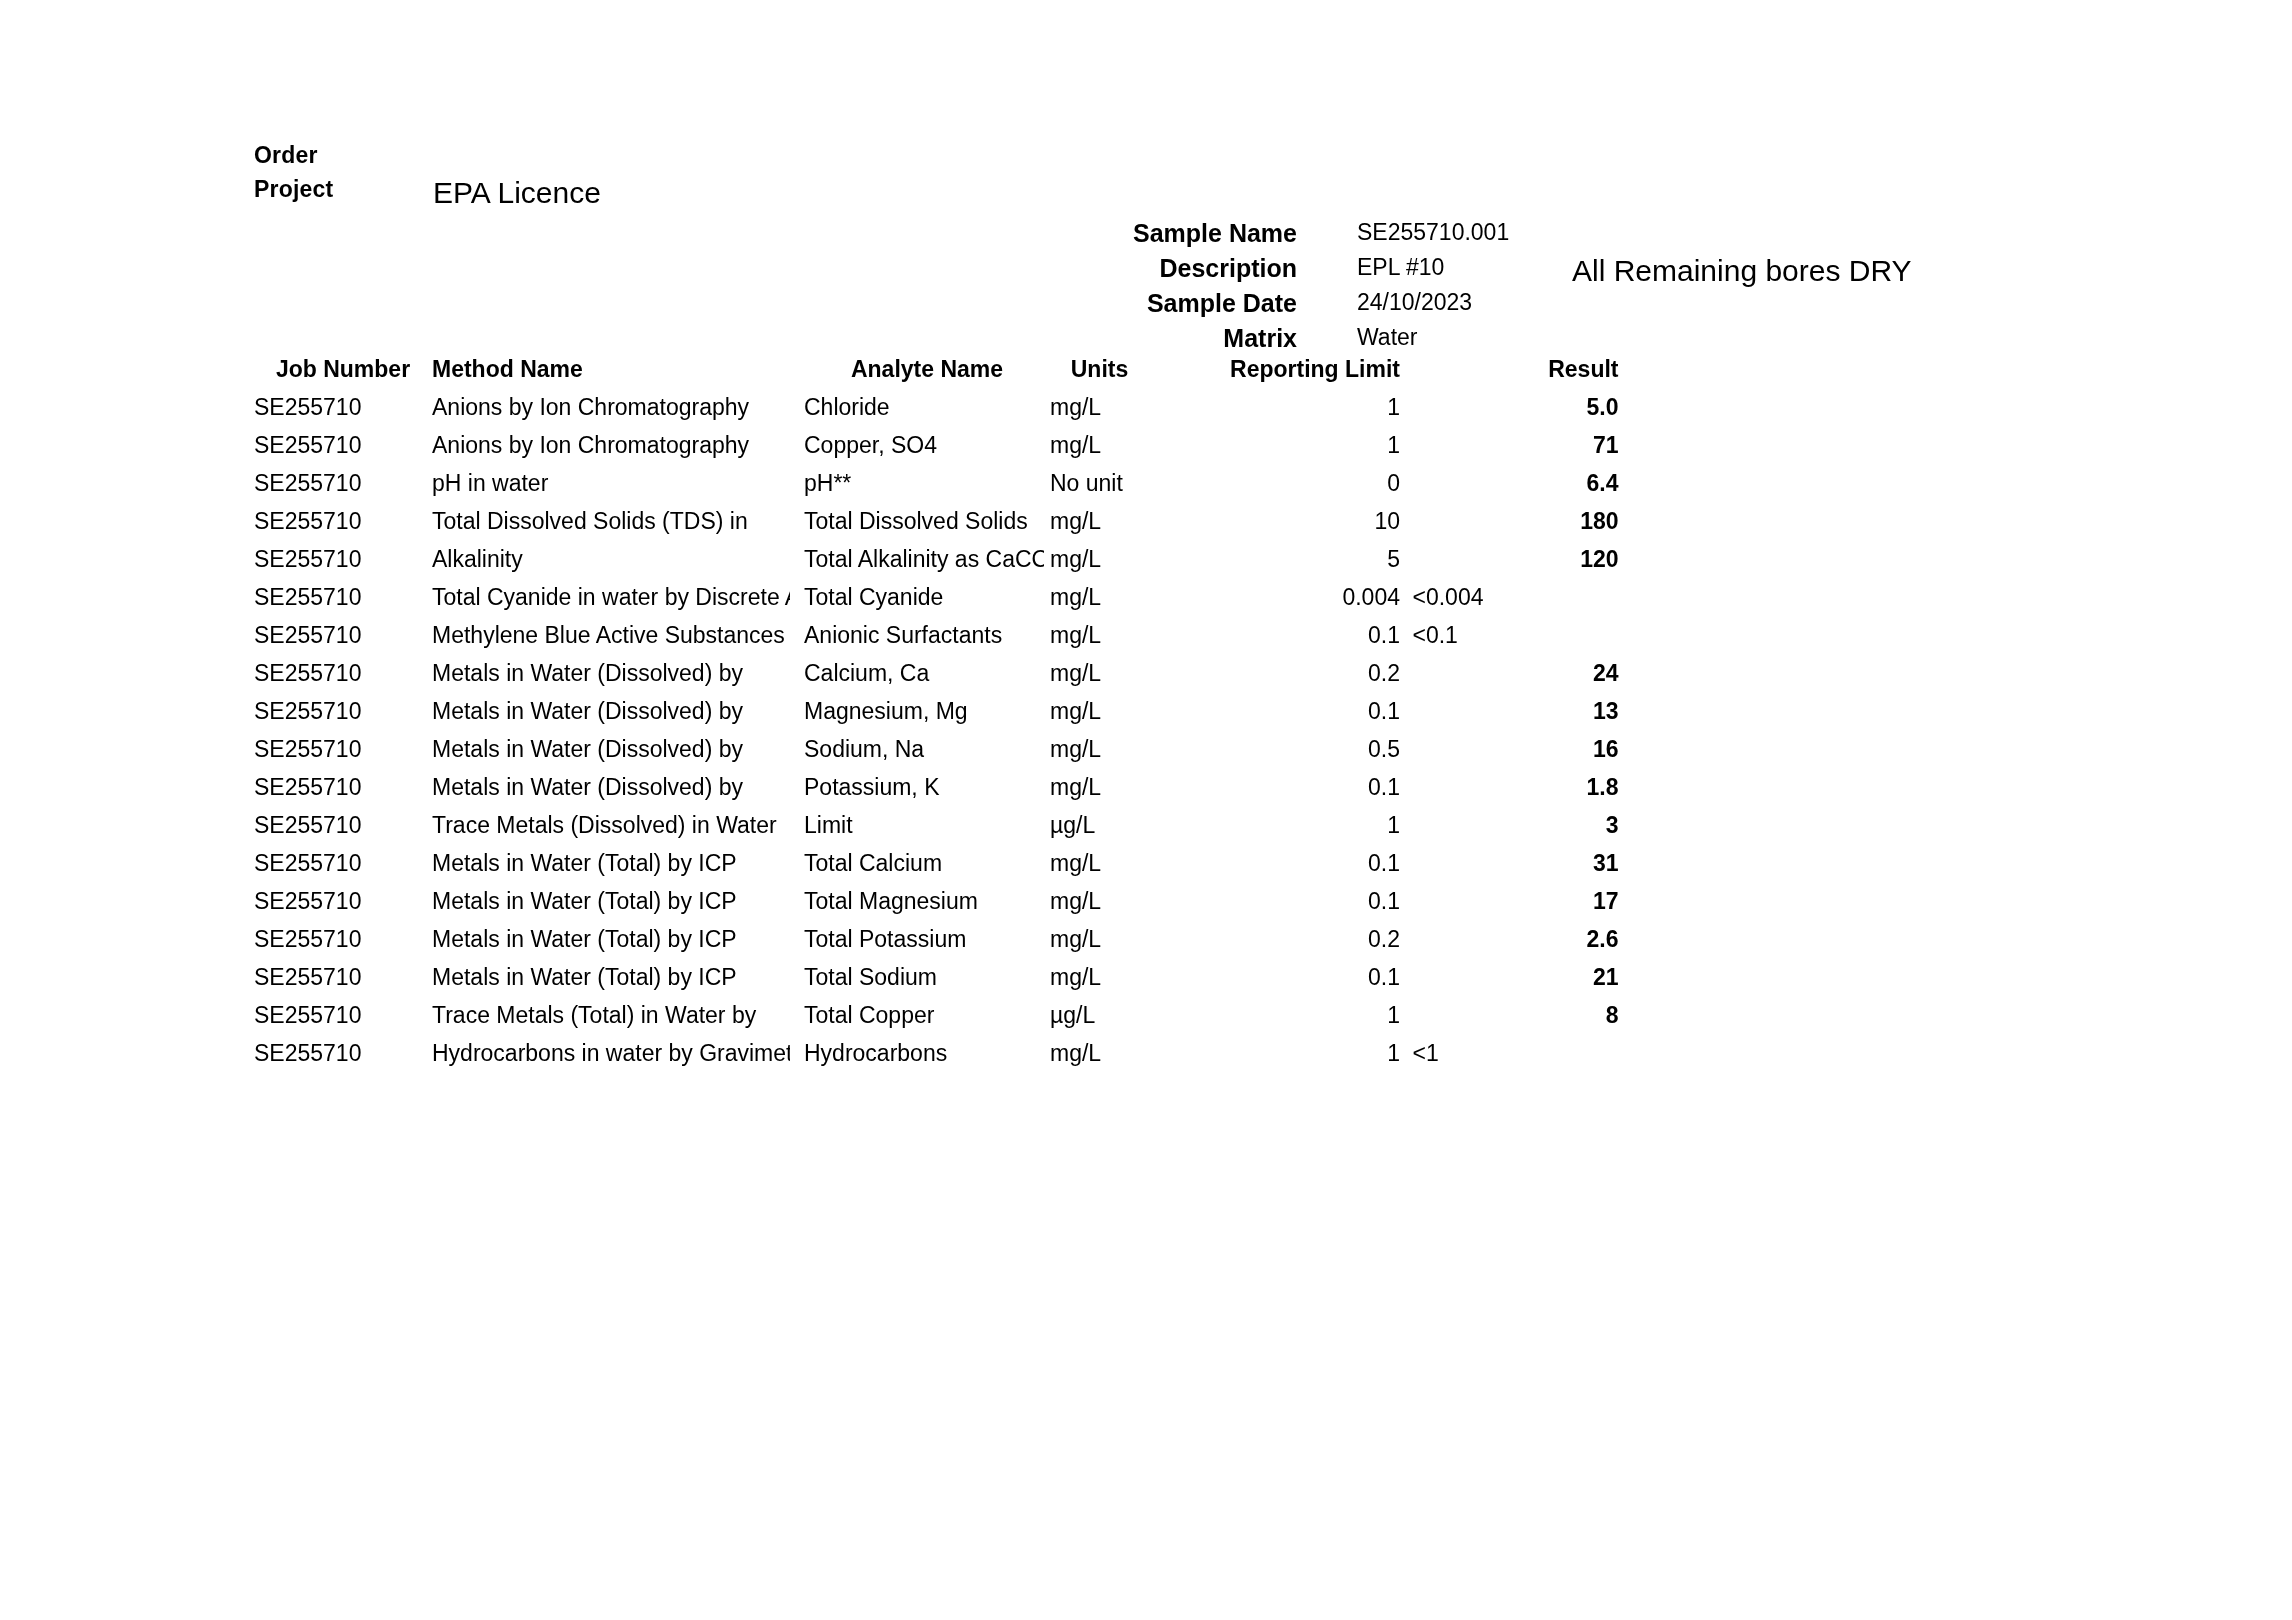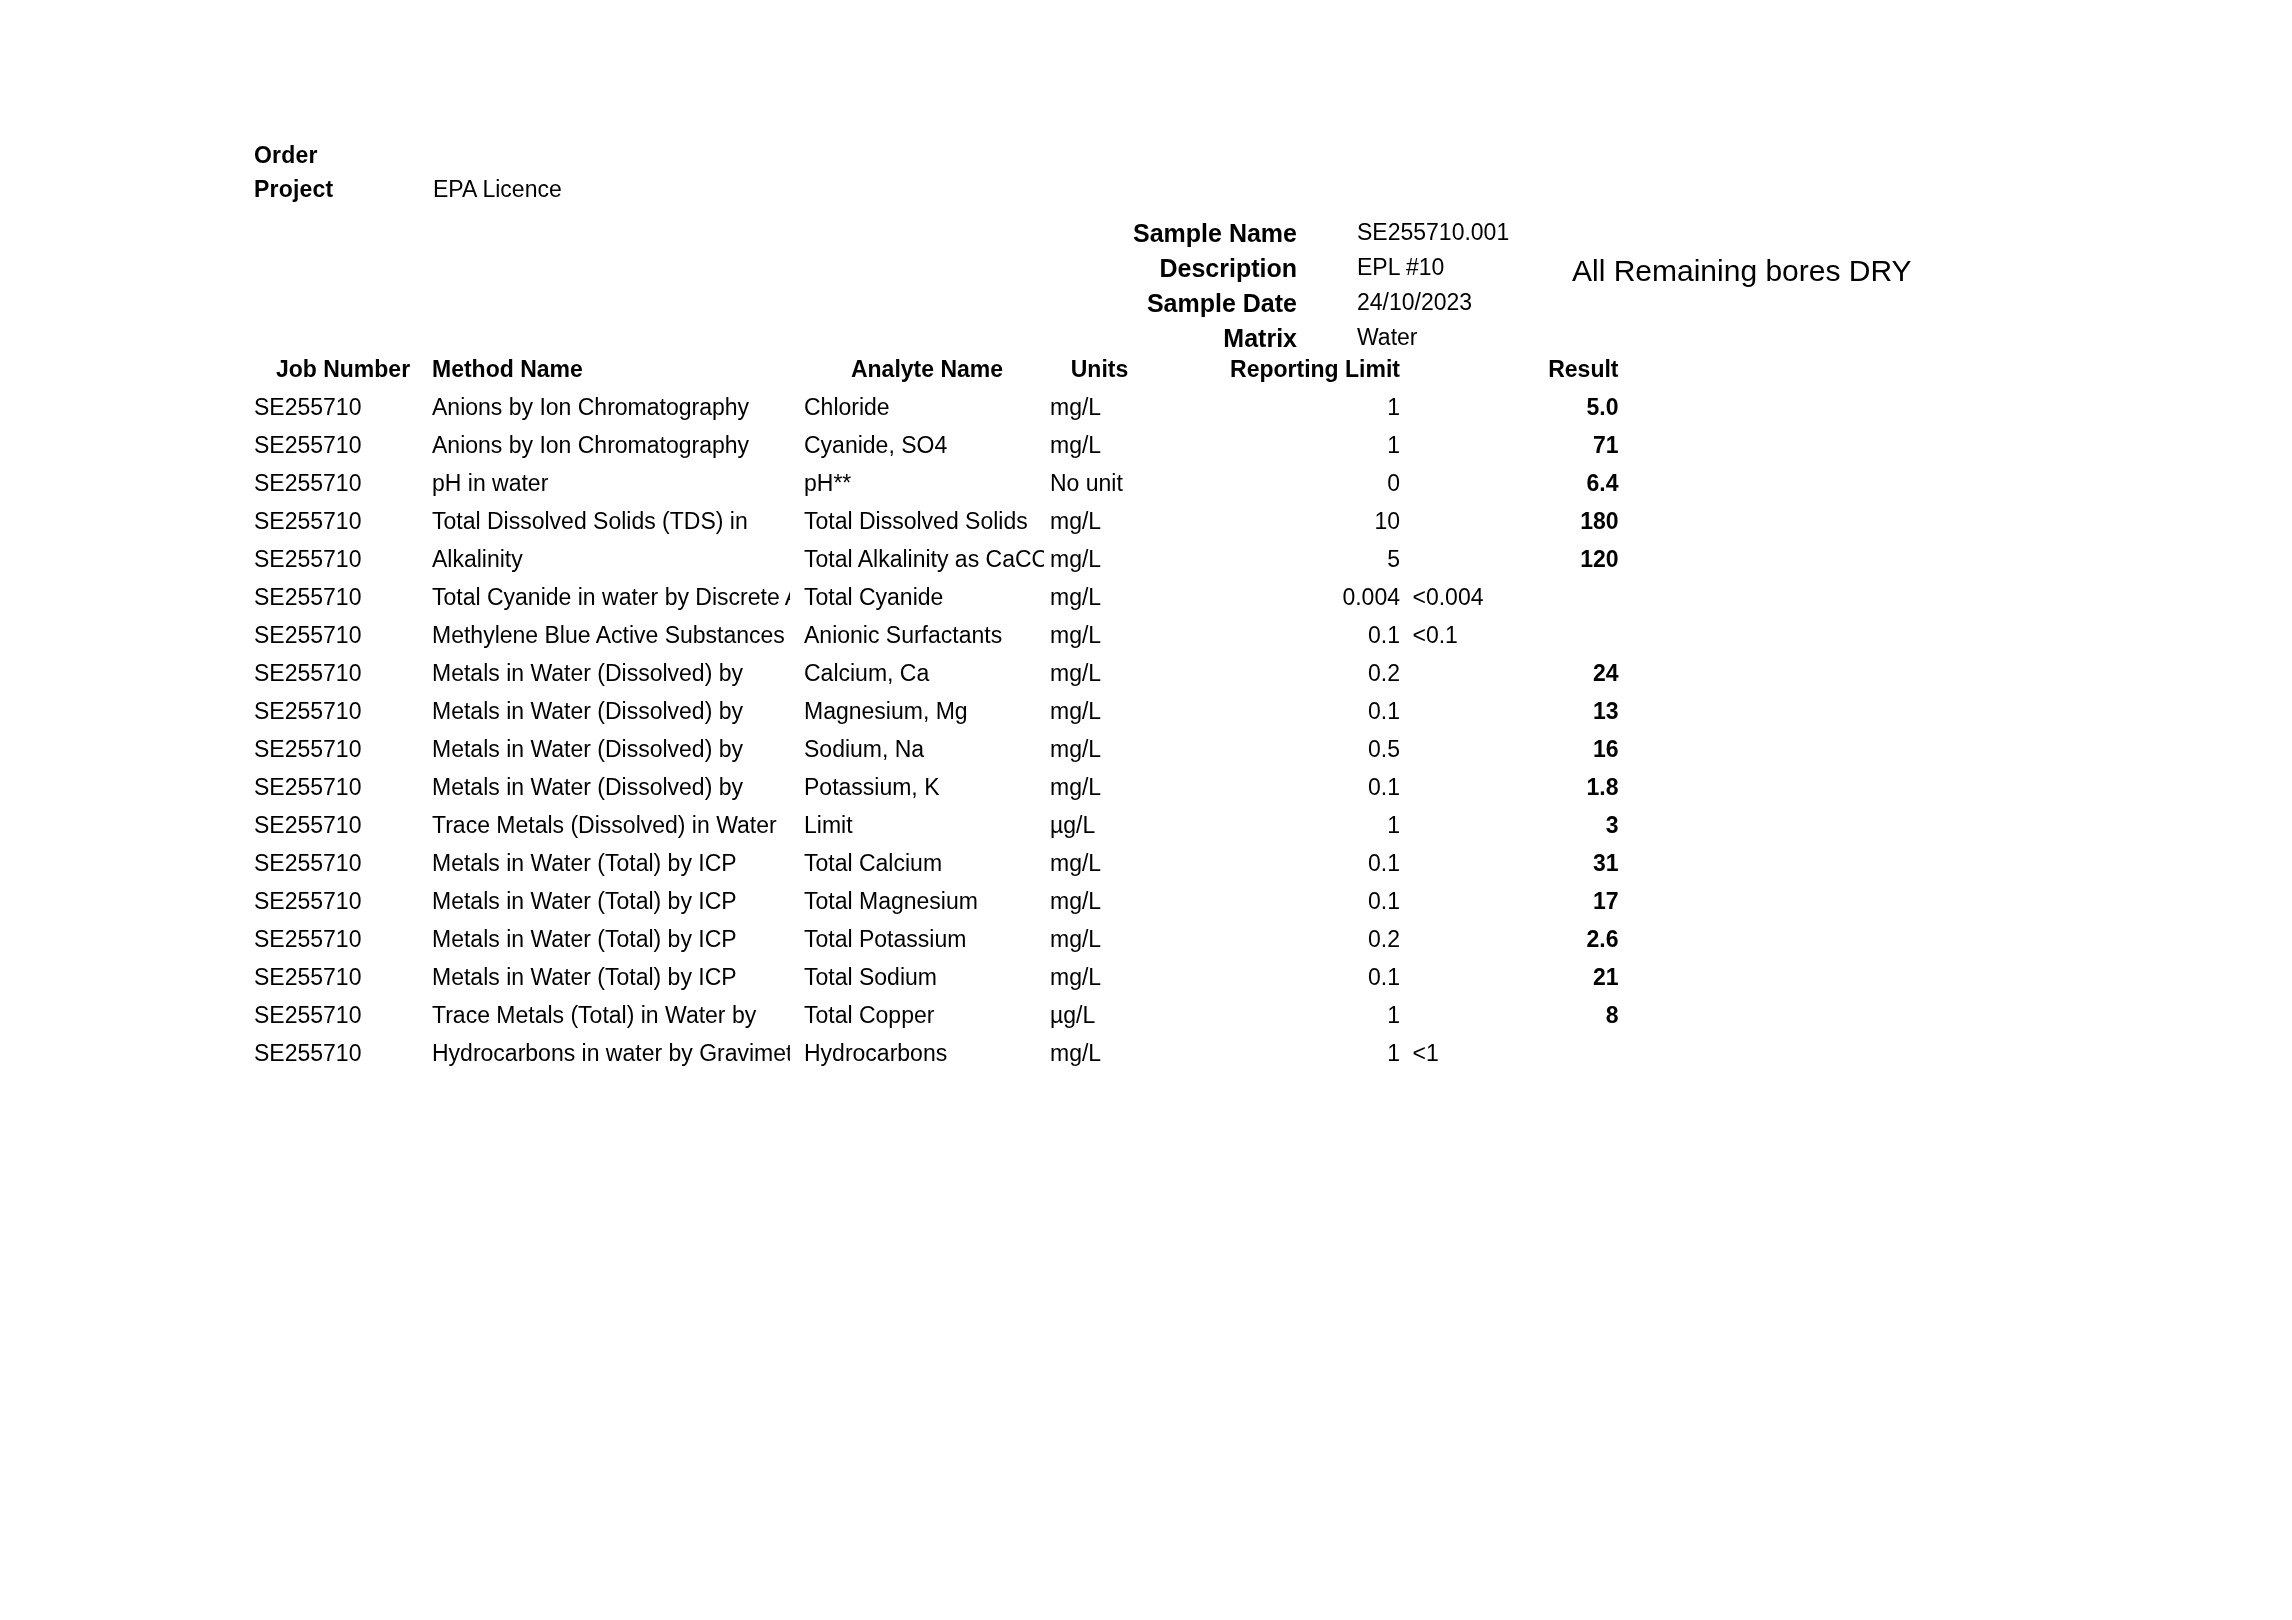"EPA Licence" .hdr-project-value { font-size: 23px -> 30px }
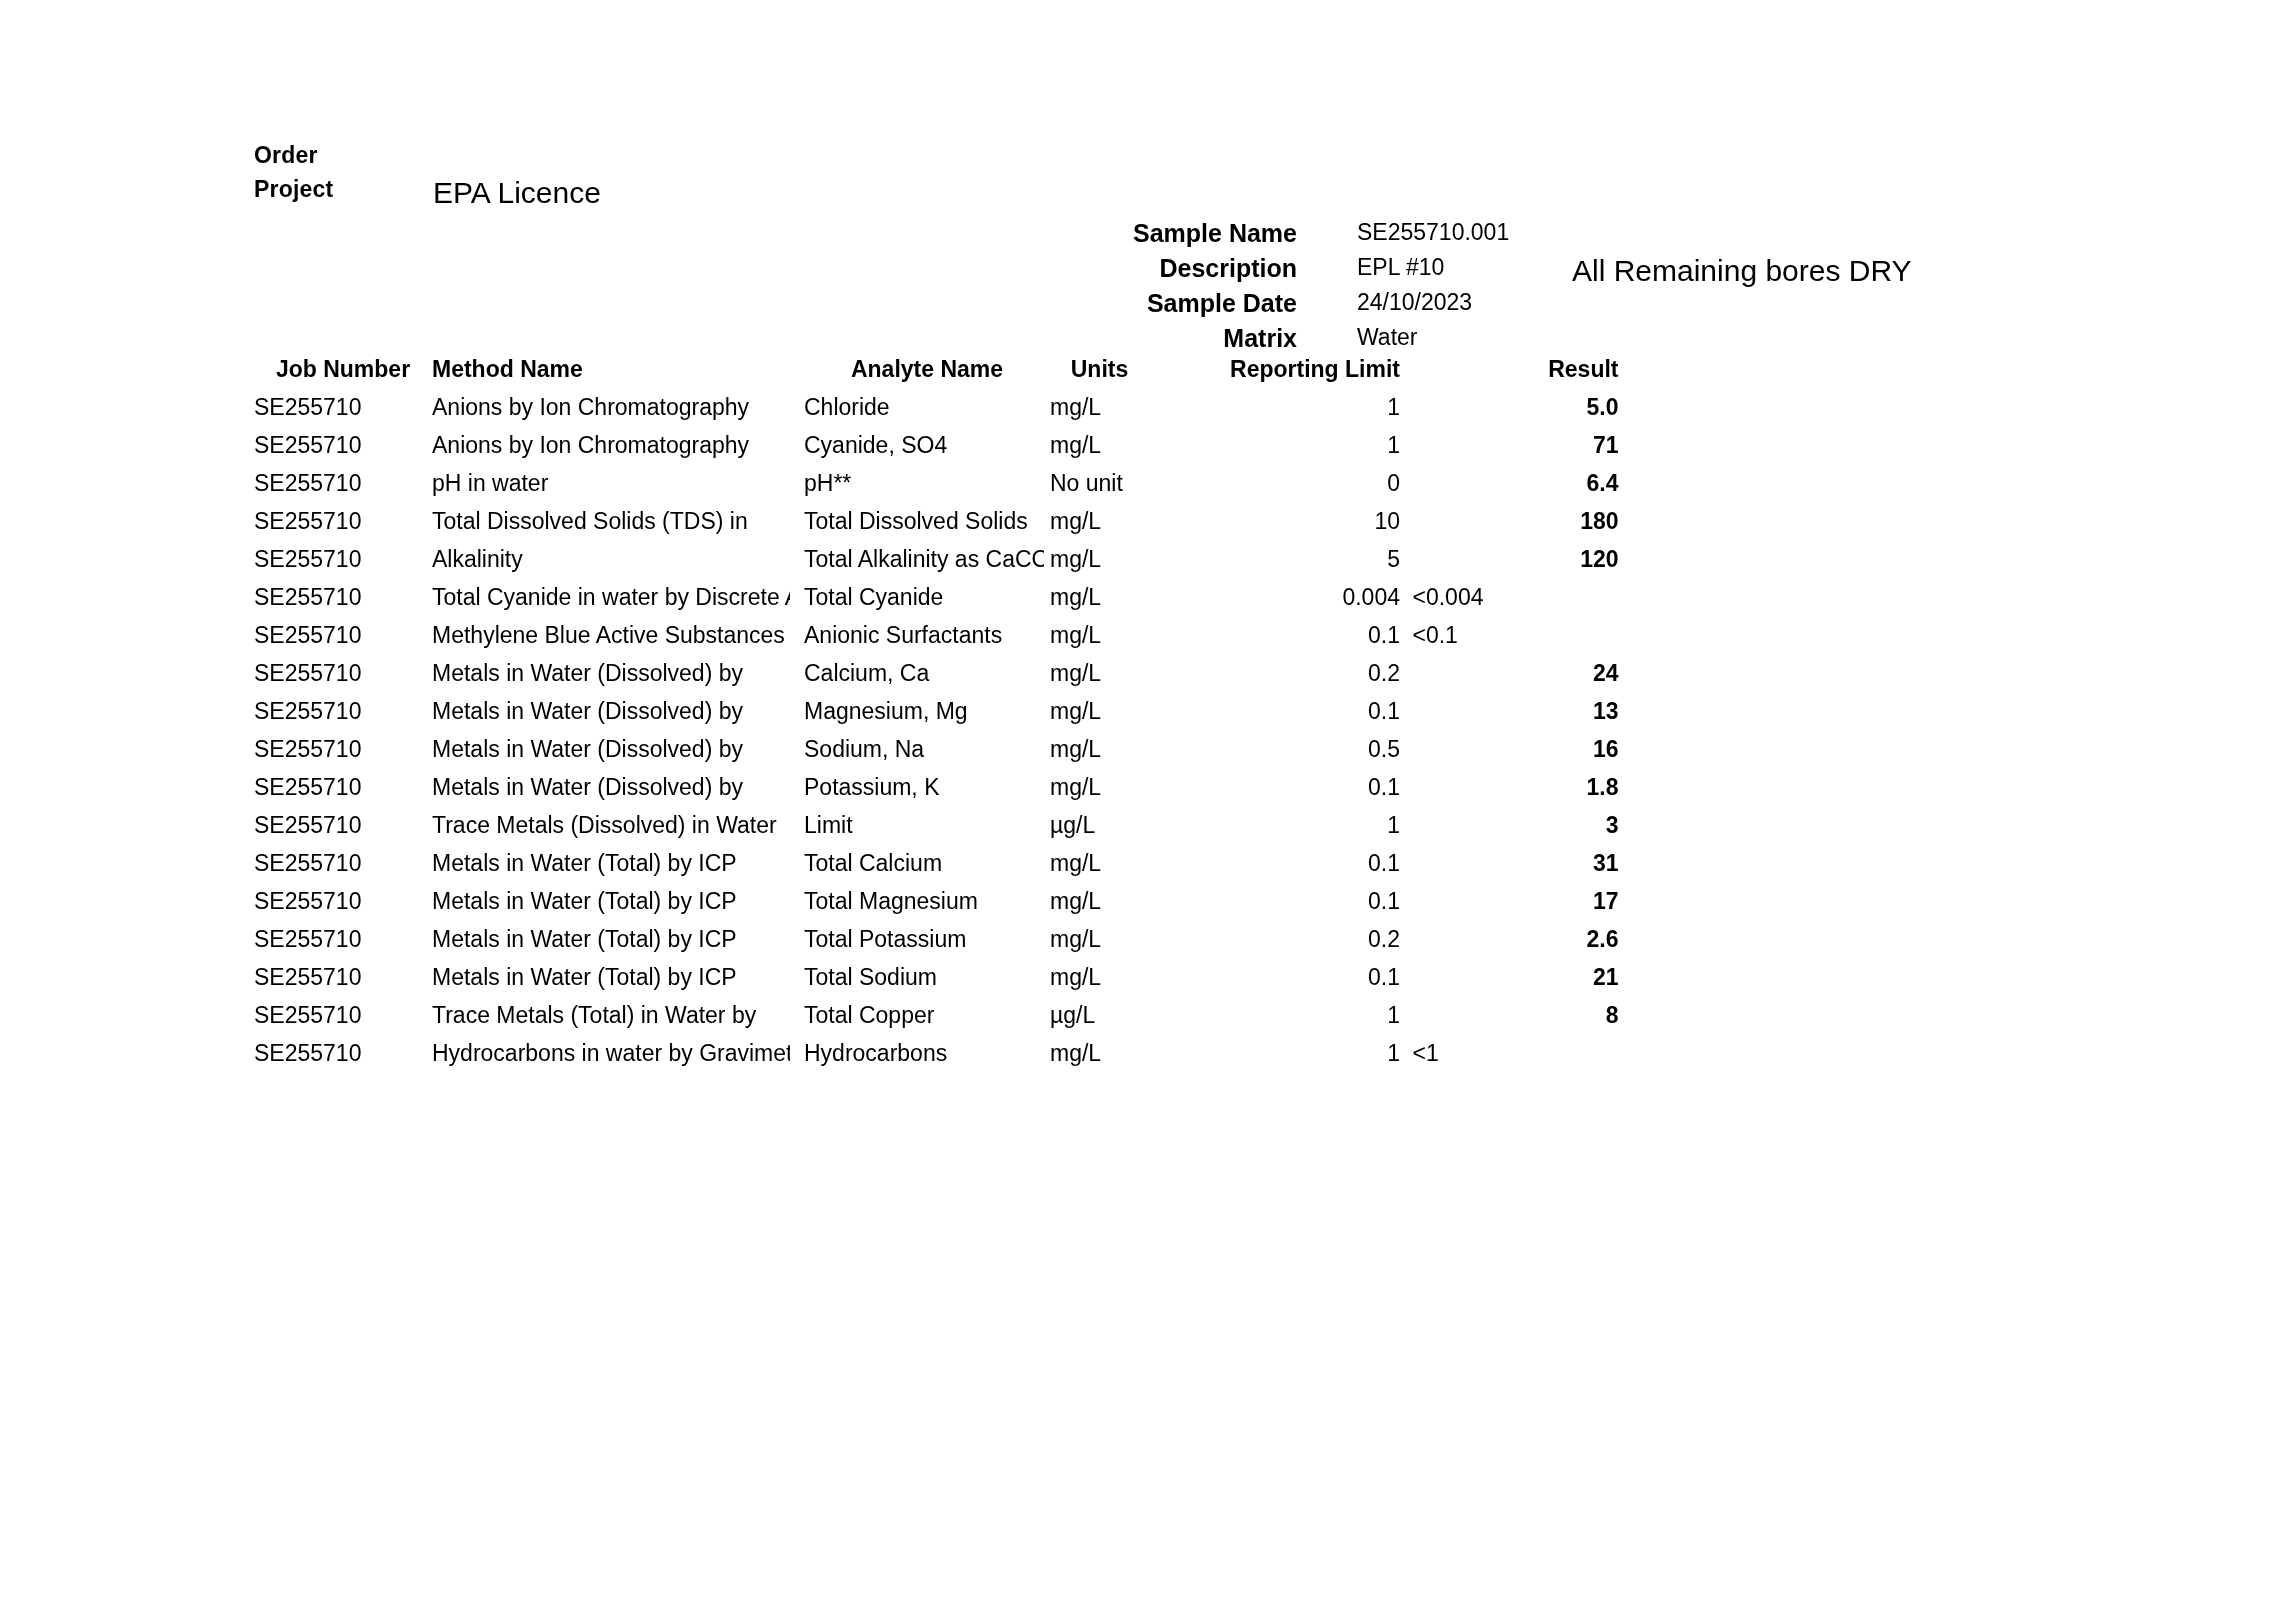"Cyanide, SO4" span.cell-clip { text: Cyanide -> Copper }
